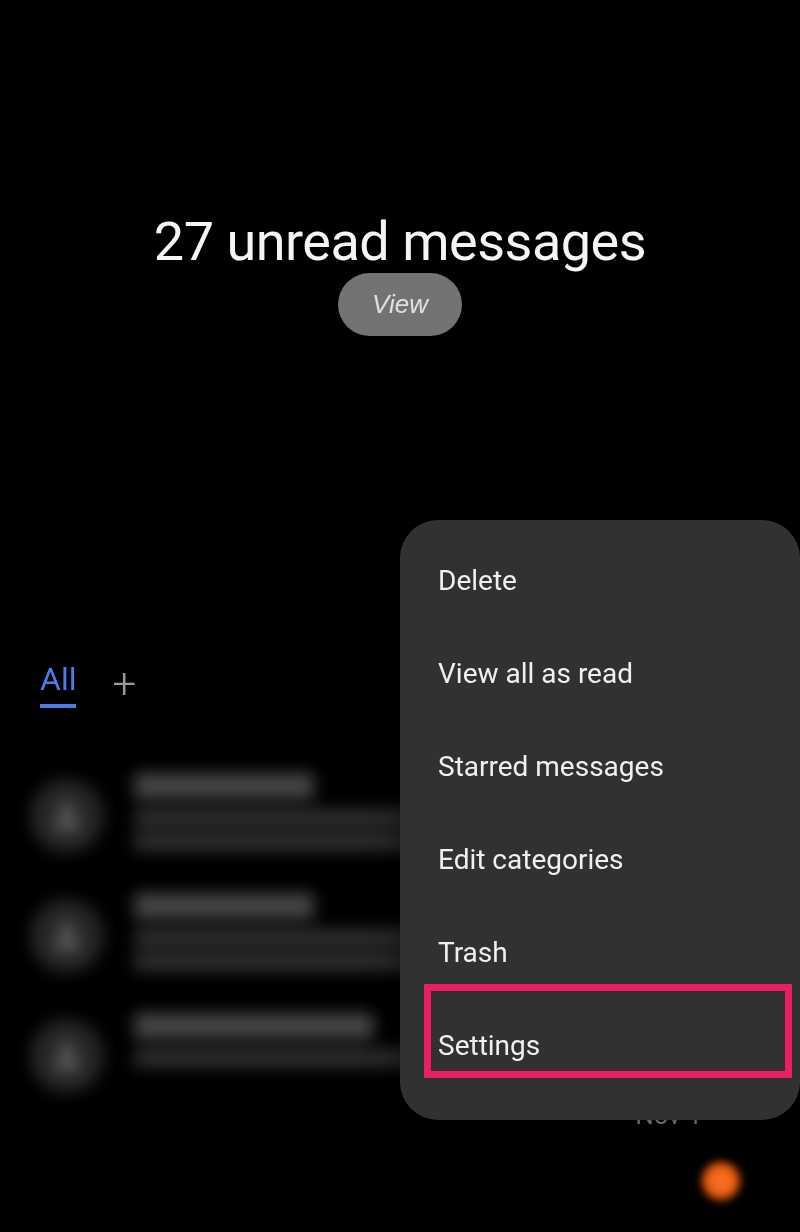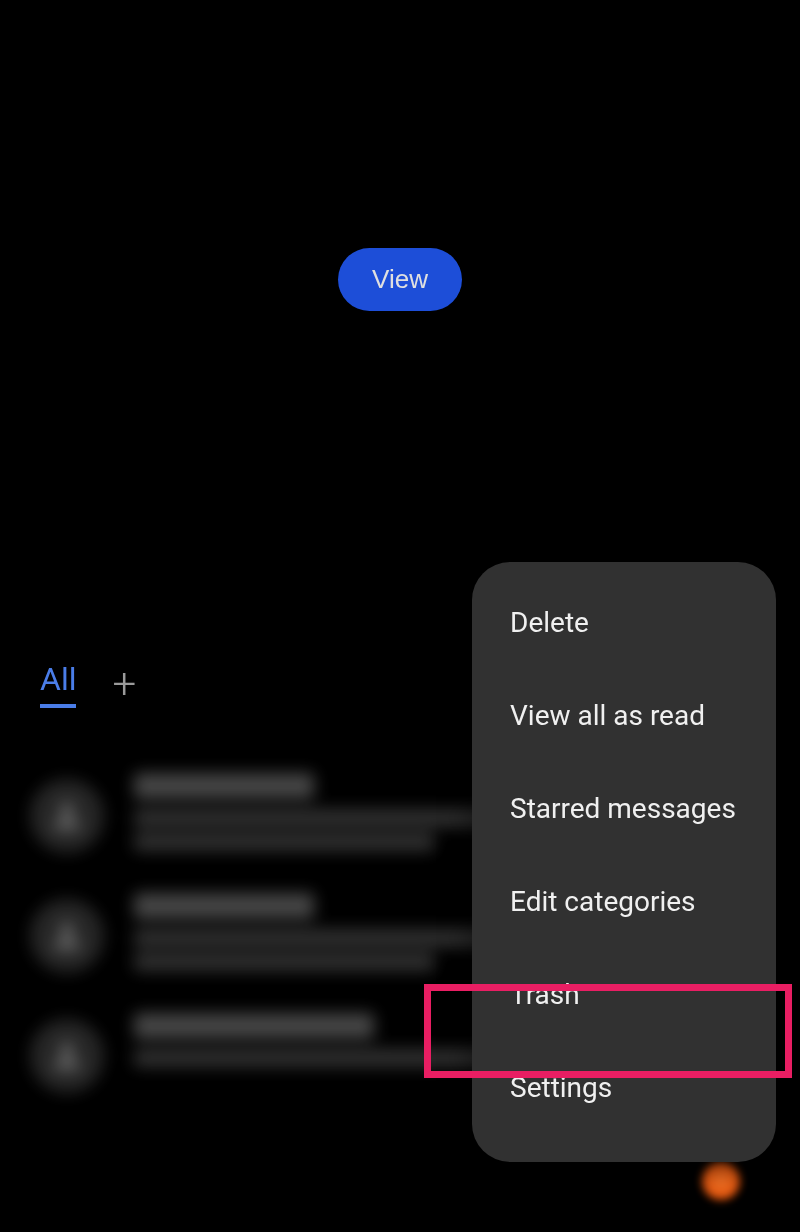"27 unread messages" div.unread-title { html: none -> <div>27 unread messages</div> }
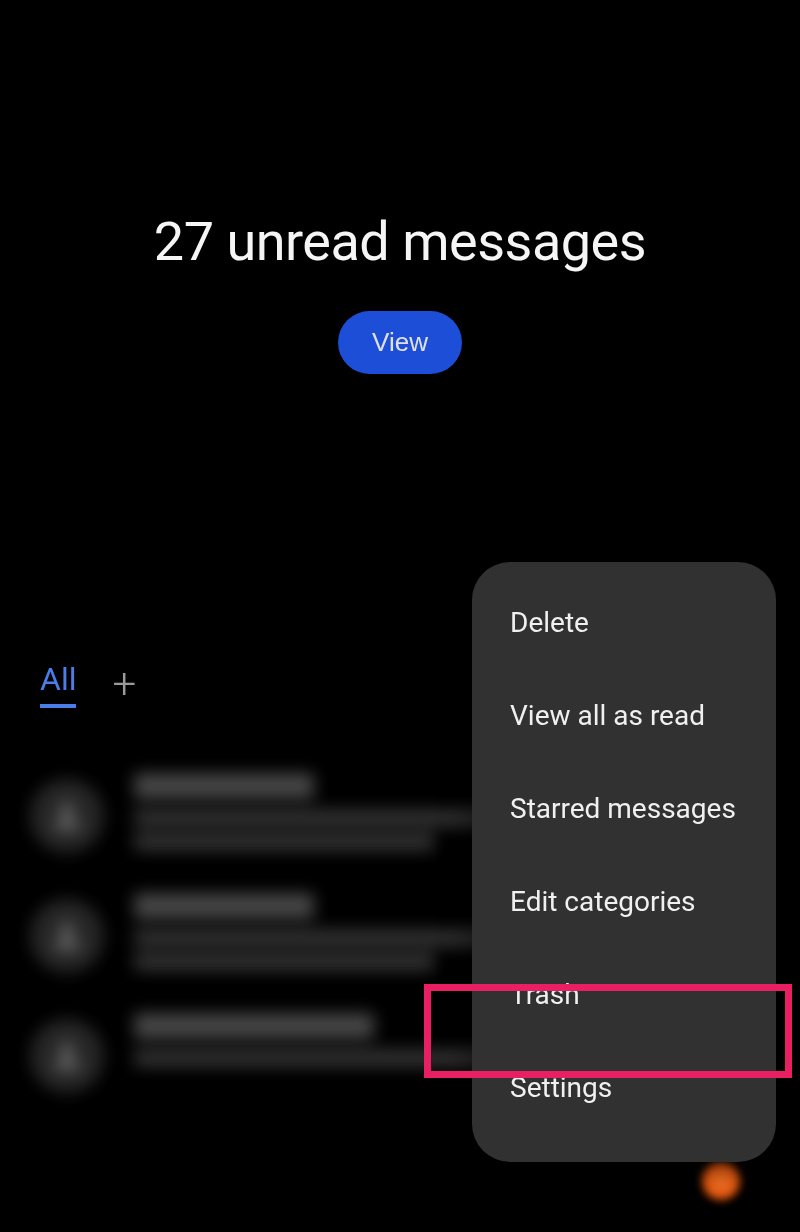"View" .view-btn { background: #1d4ed8 -> #737373; font-style: none -> italic; margin-top: 38px -> none }
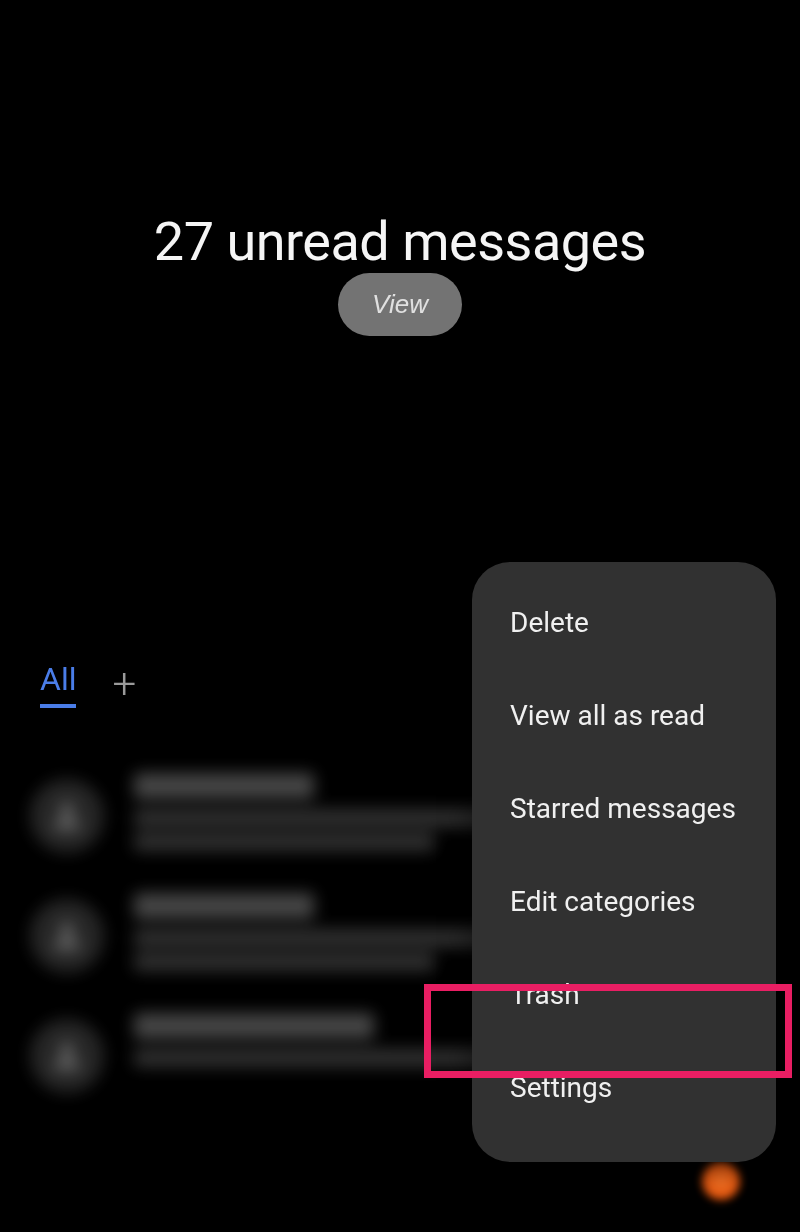"Delete" .menu { margin-top: 42px -> none; right: 24px -> 0; width: 304px -> 400px }
